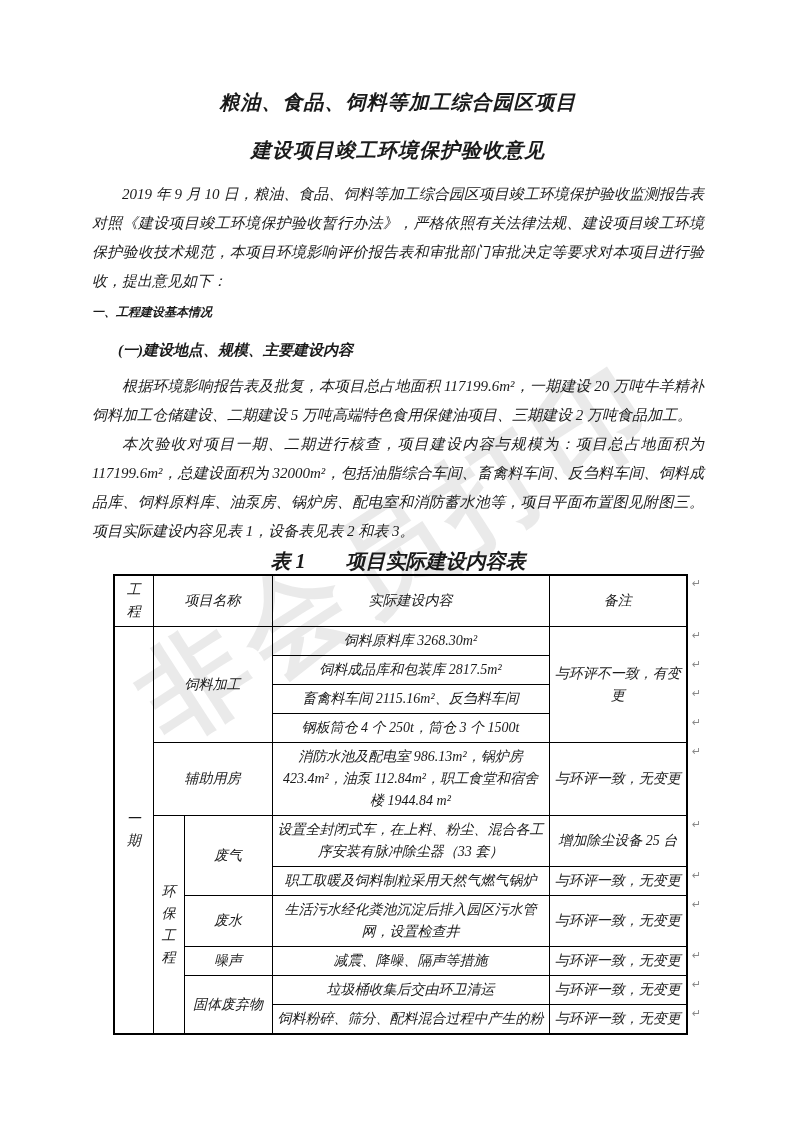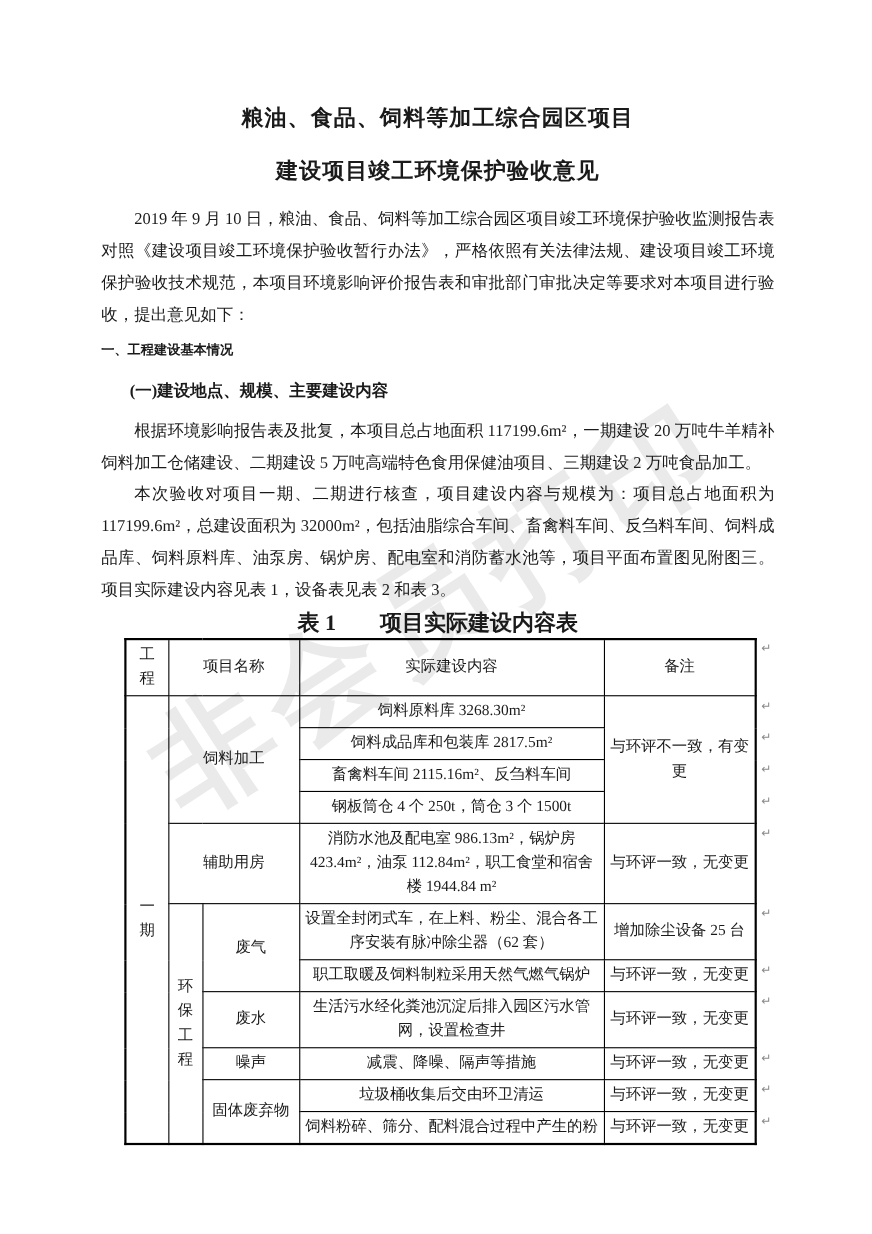"粮油、食品、饲料等加工综合园区项目" .content { font-style: none -> italic; top: 84px -> 78px }
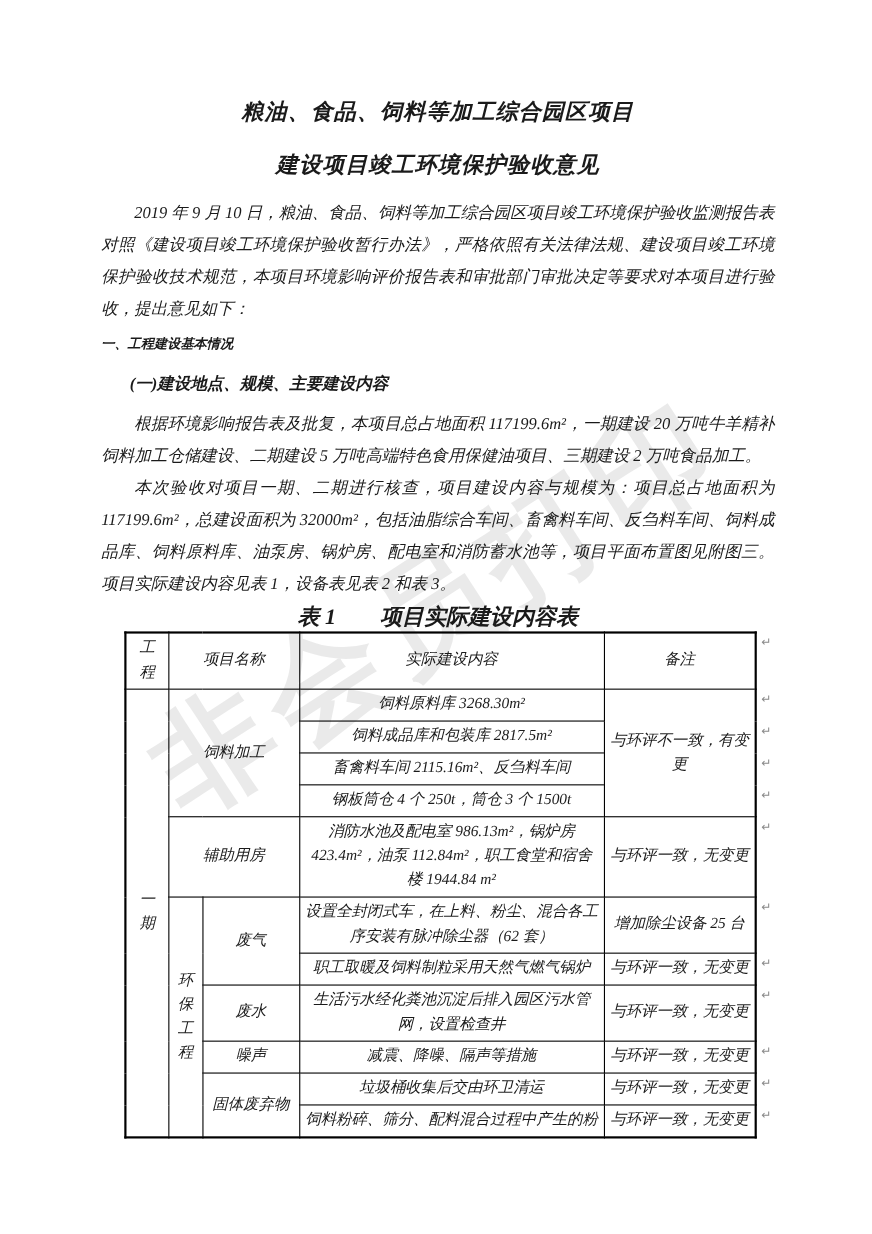"设置全封闭式车，在上料、粉尘、混合各工序安装有脉冲除尘器（62 套）" td.cell-content { text: 62 -> 33 }
